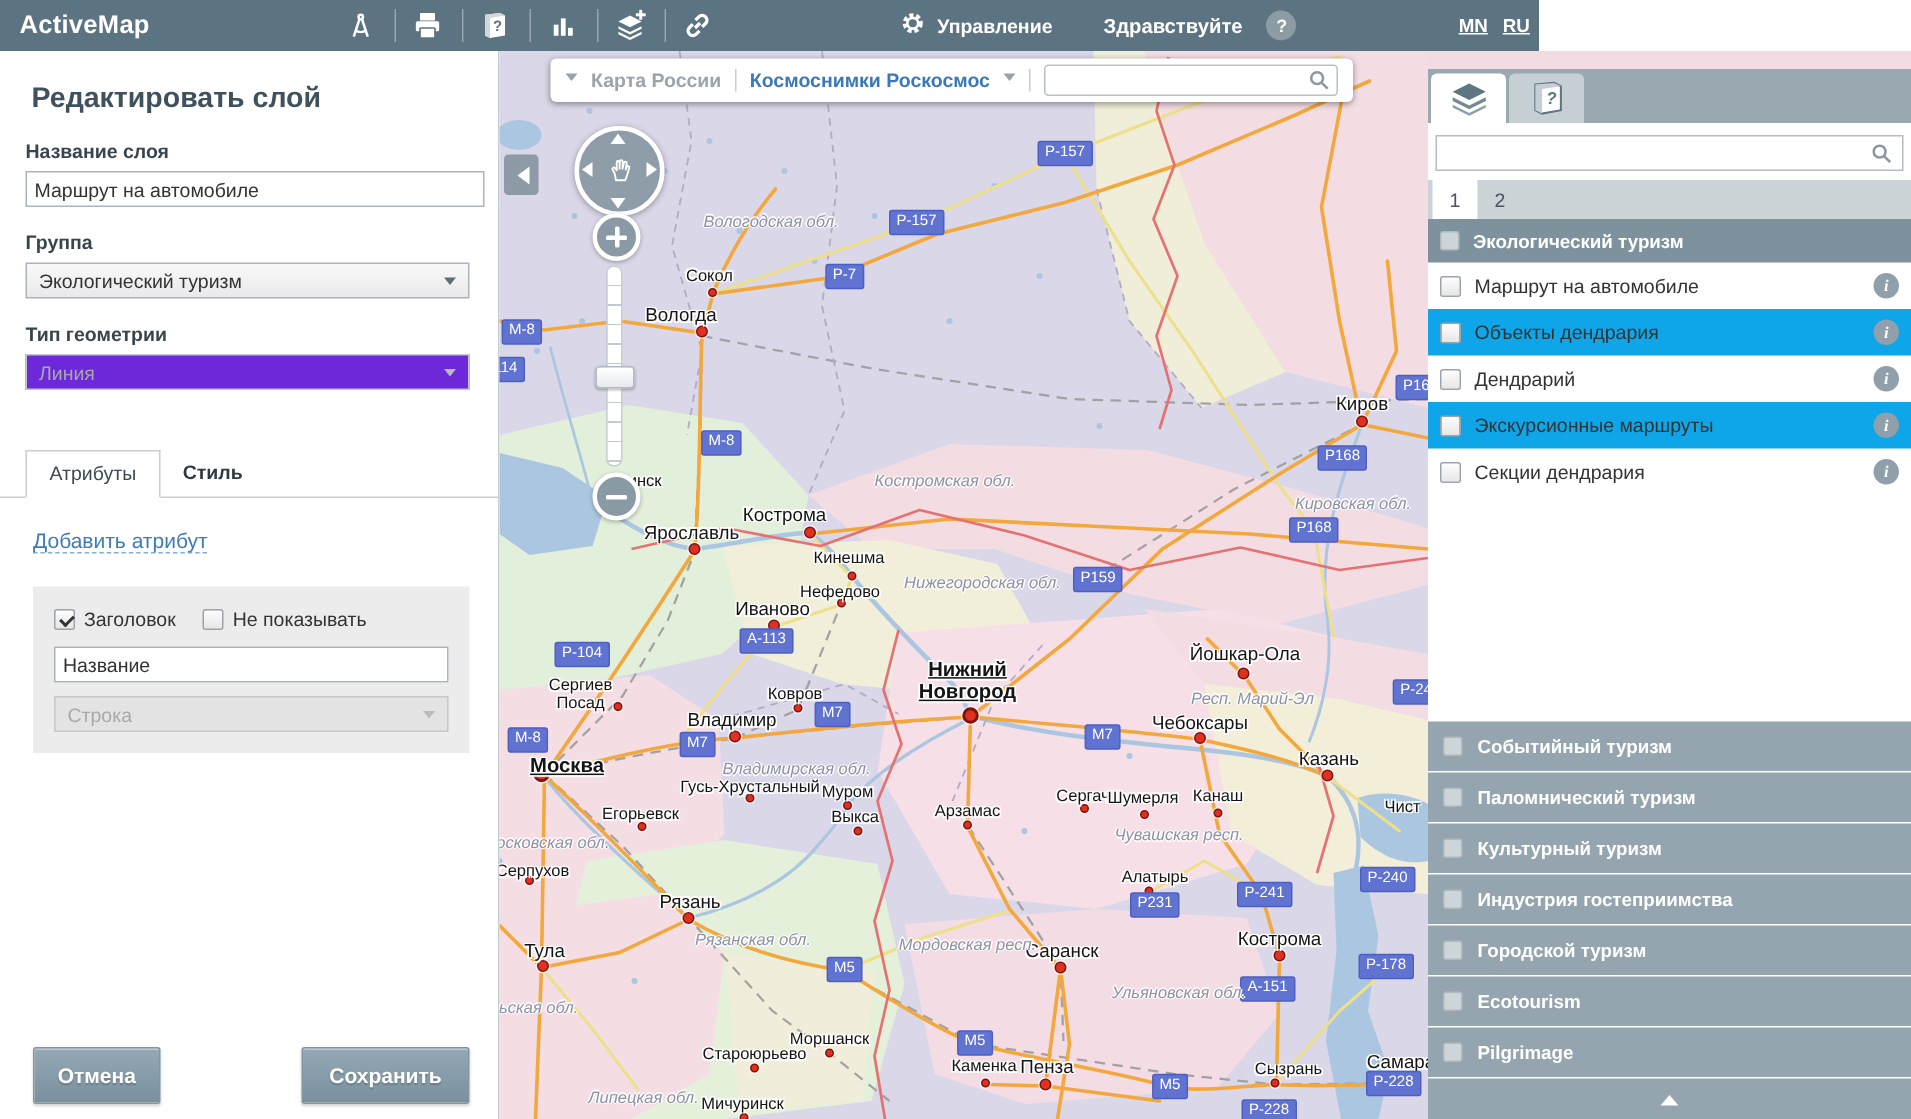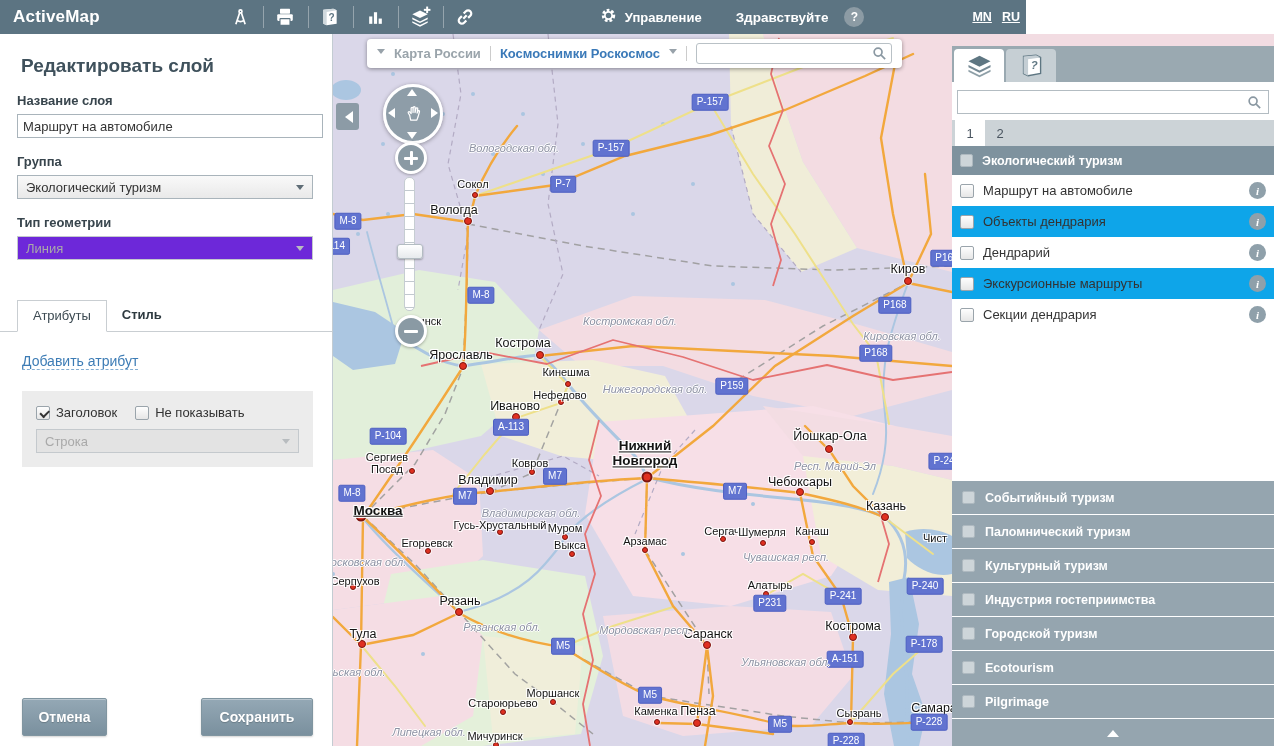"Название" input.lp-text { html: none -> <input> }
